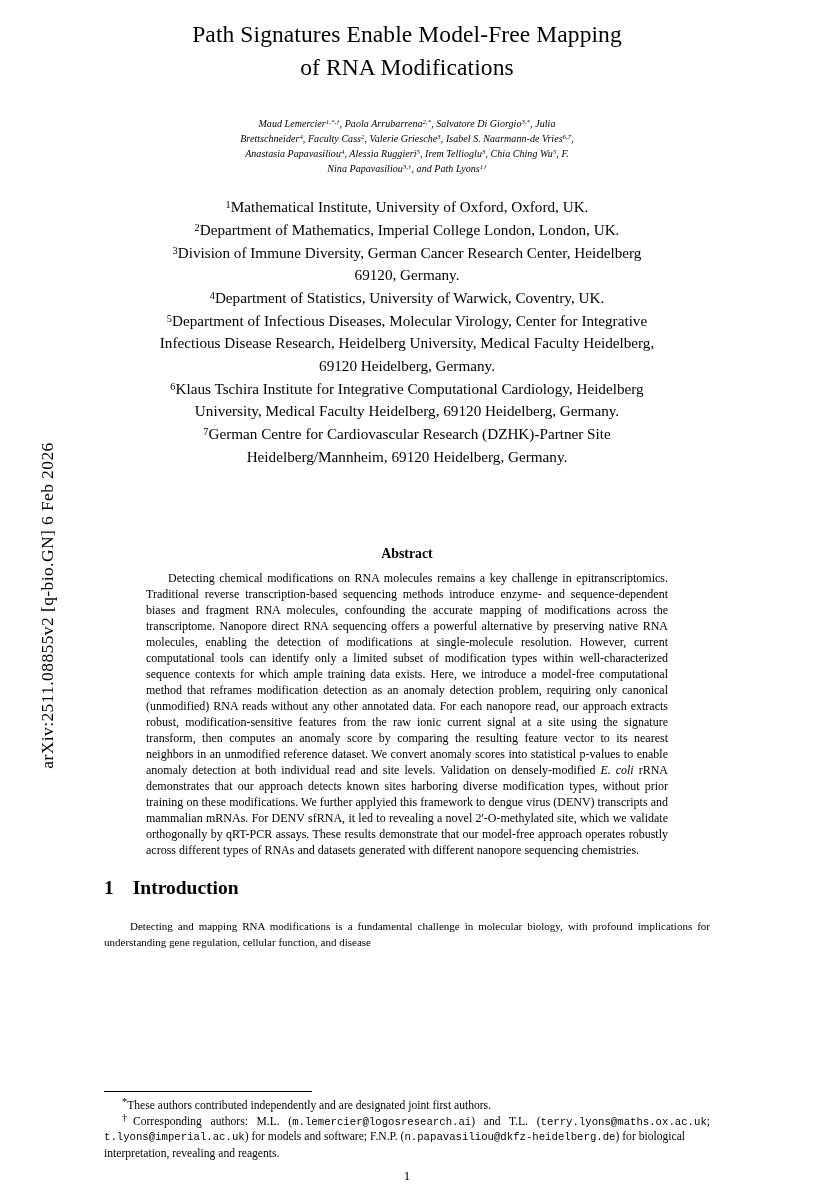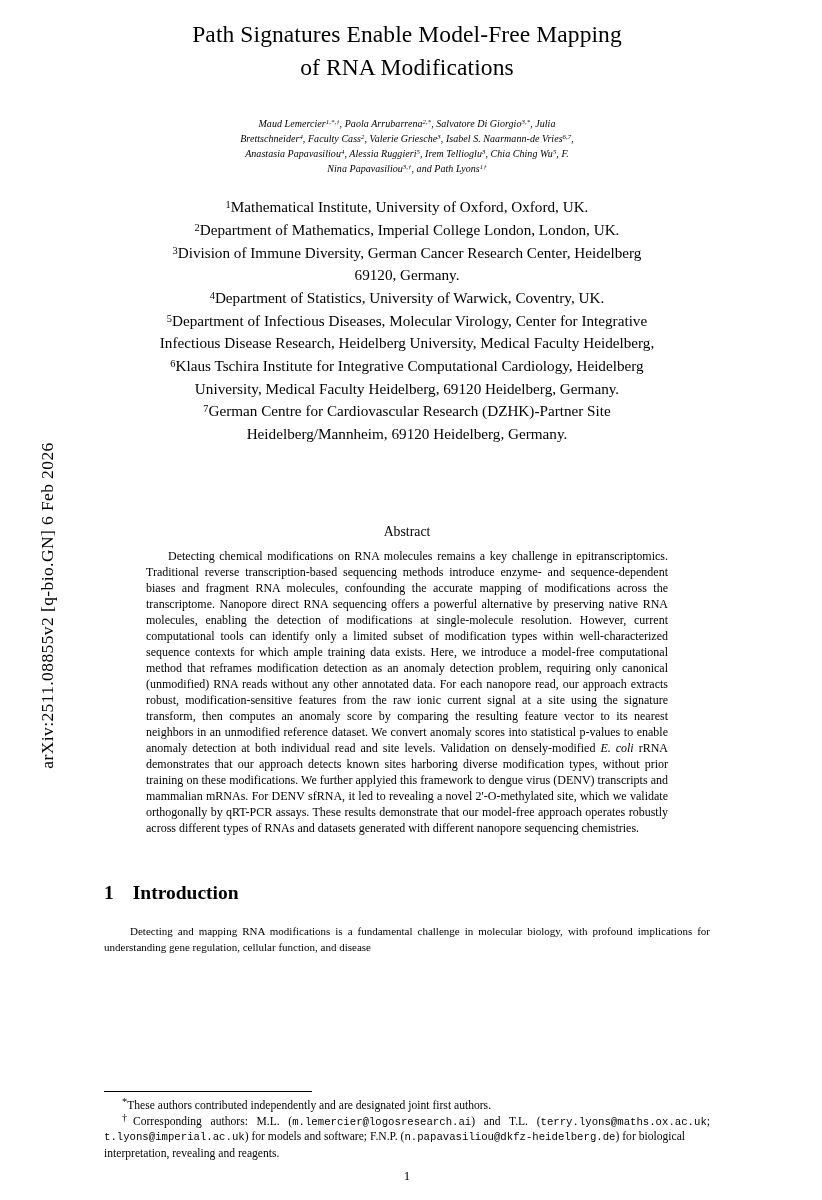"69120 Heidelberg, Germany." div { html: none -> <div><span>69120 Heidelberg, Germany.</span></div> }
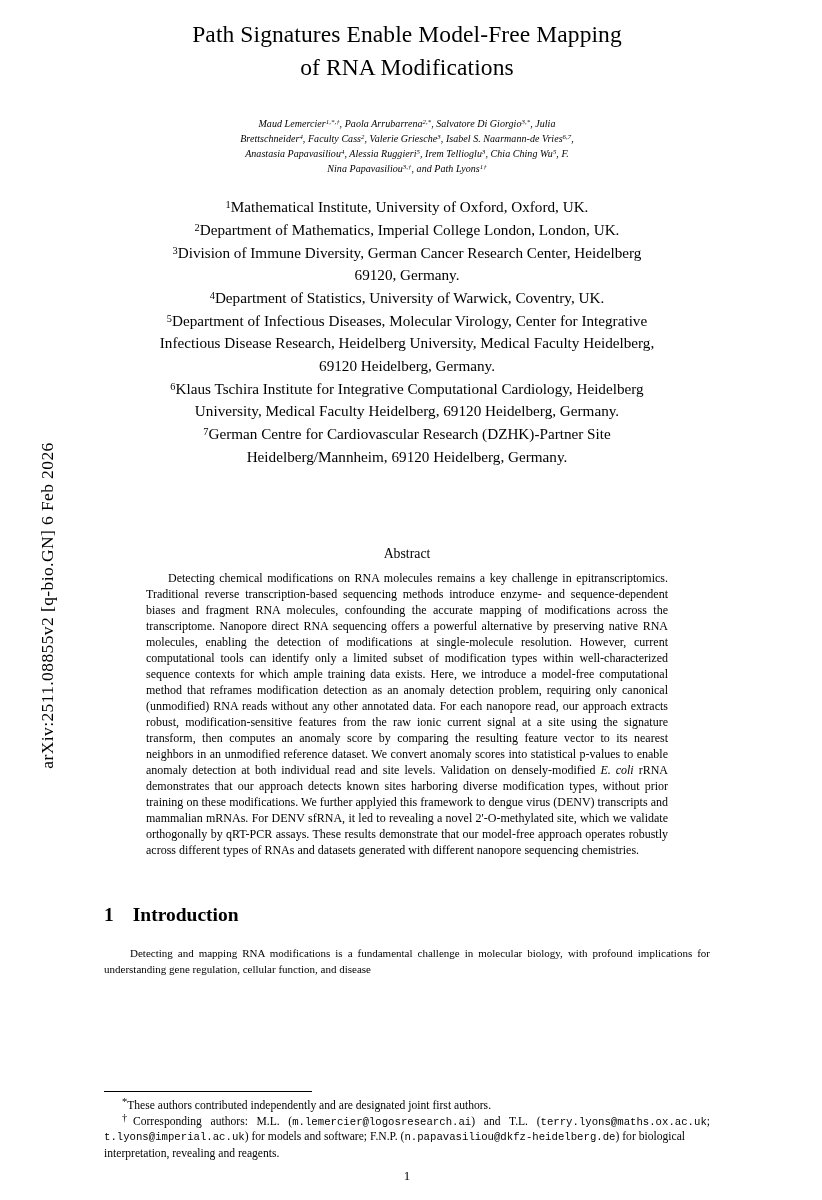"Abstract" .abstract-head { font-weight: normal -> bold }
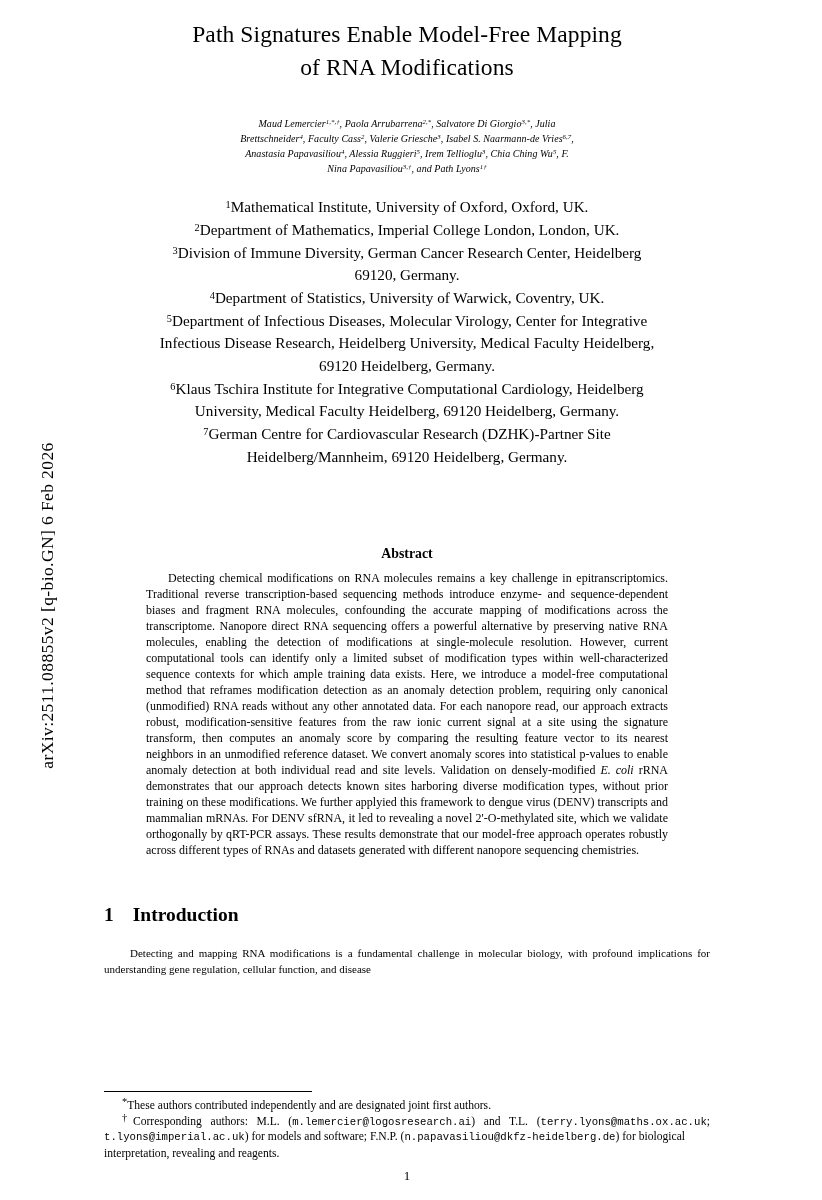"1 Introduction" h2.section { margin-top: 46px -> 19px }
